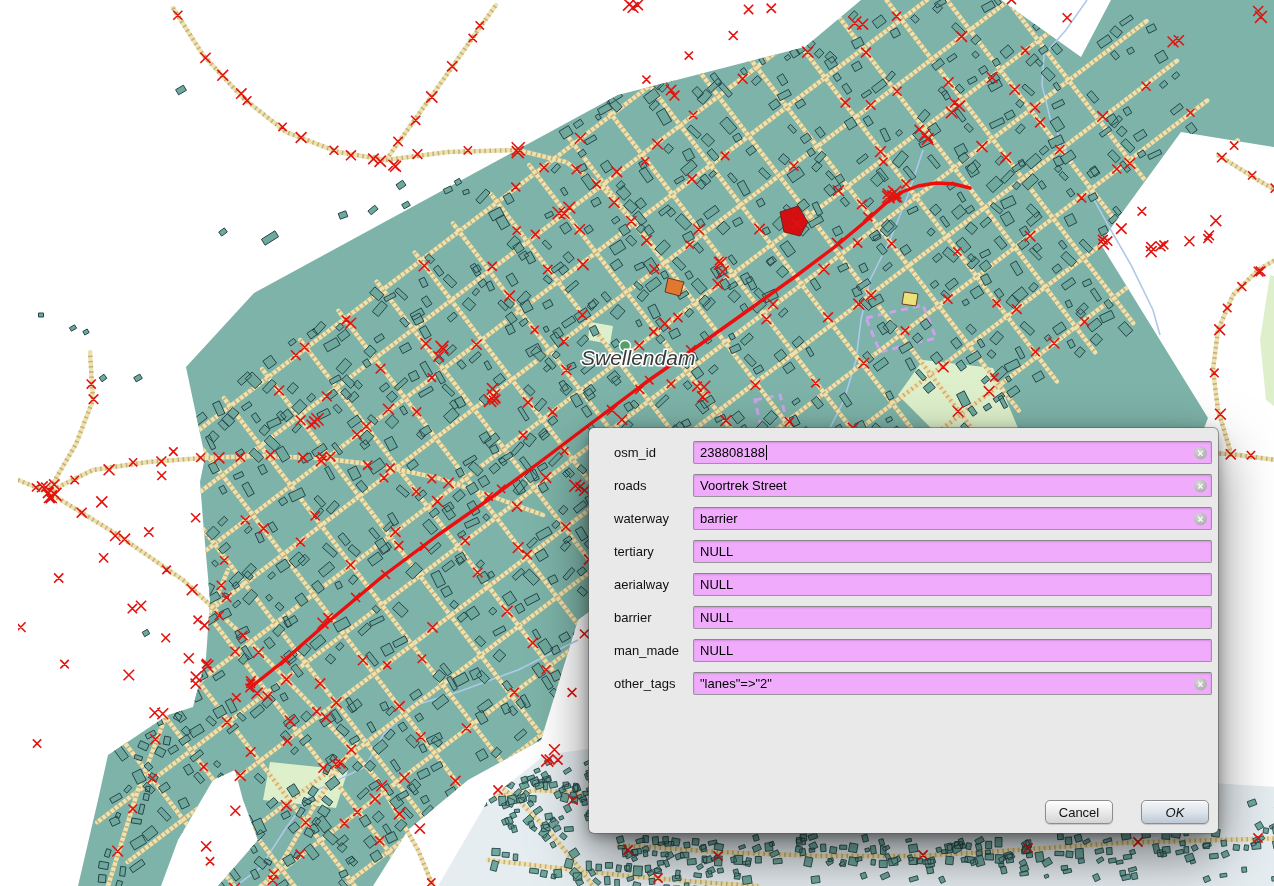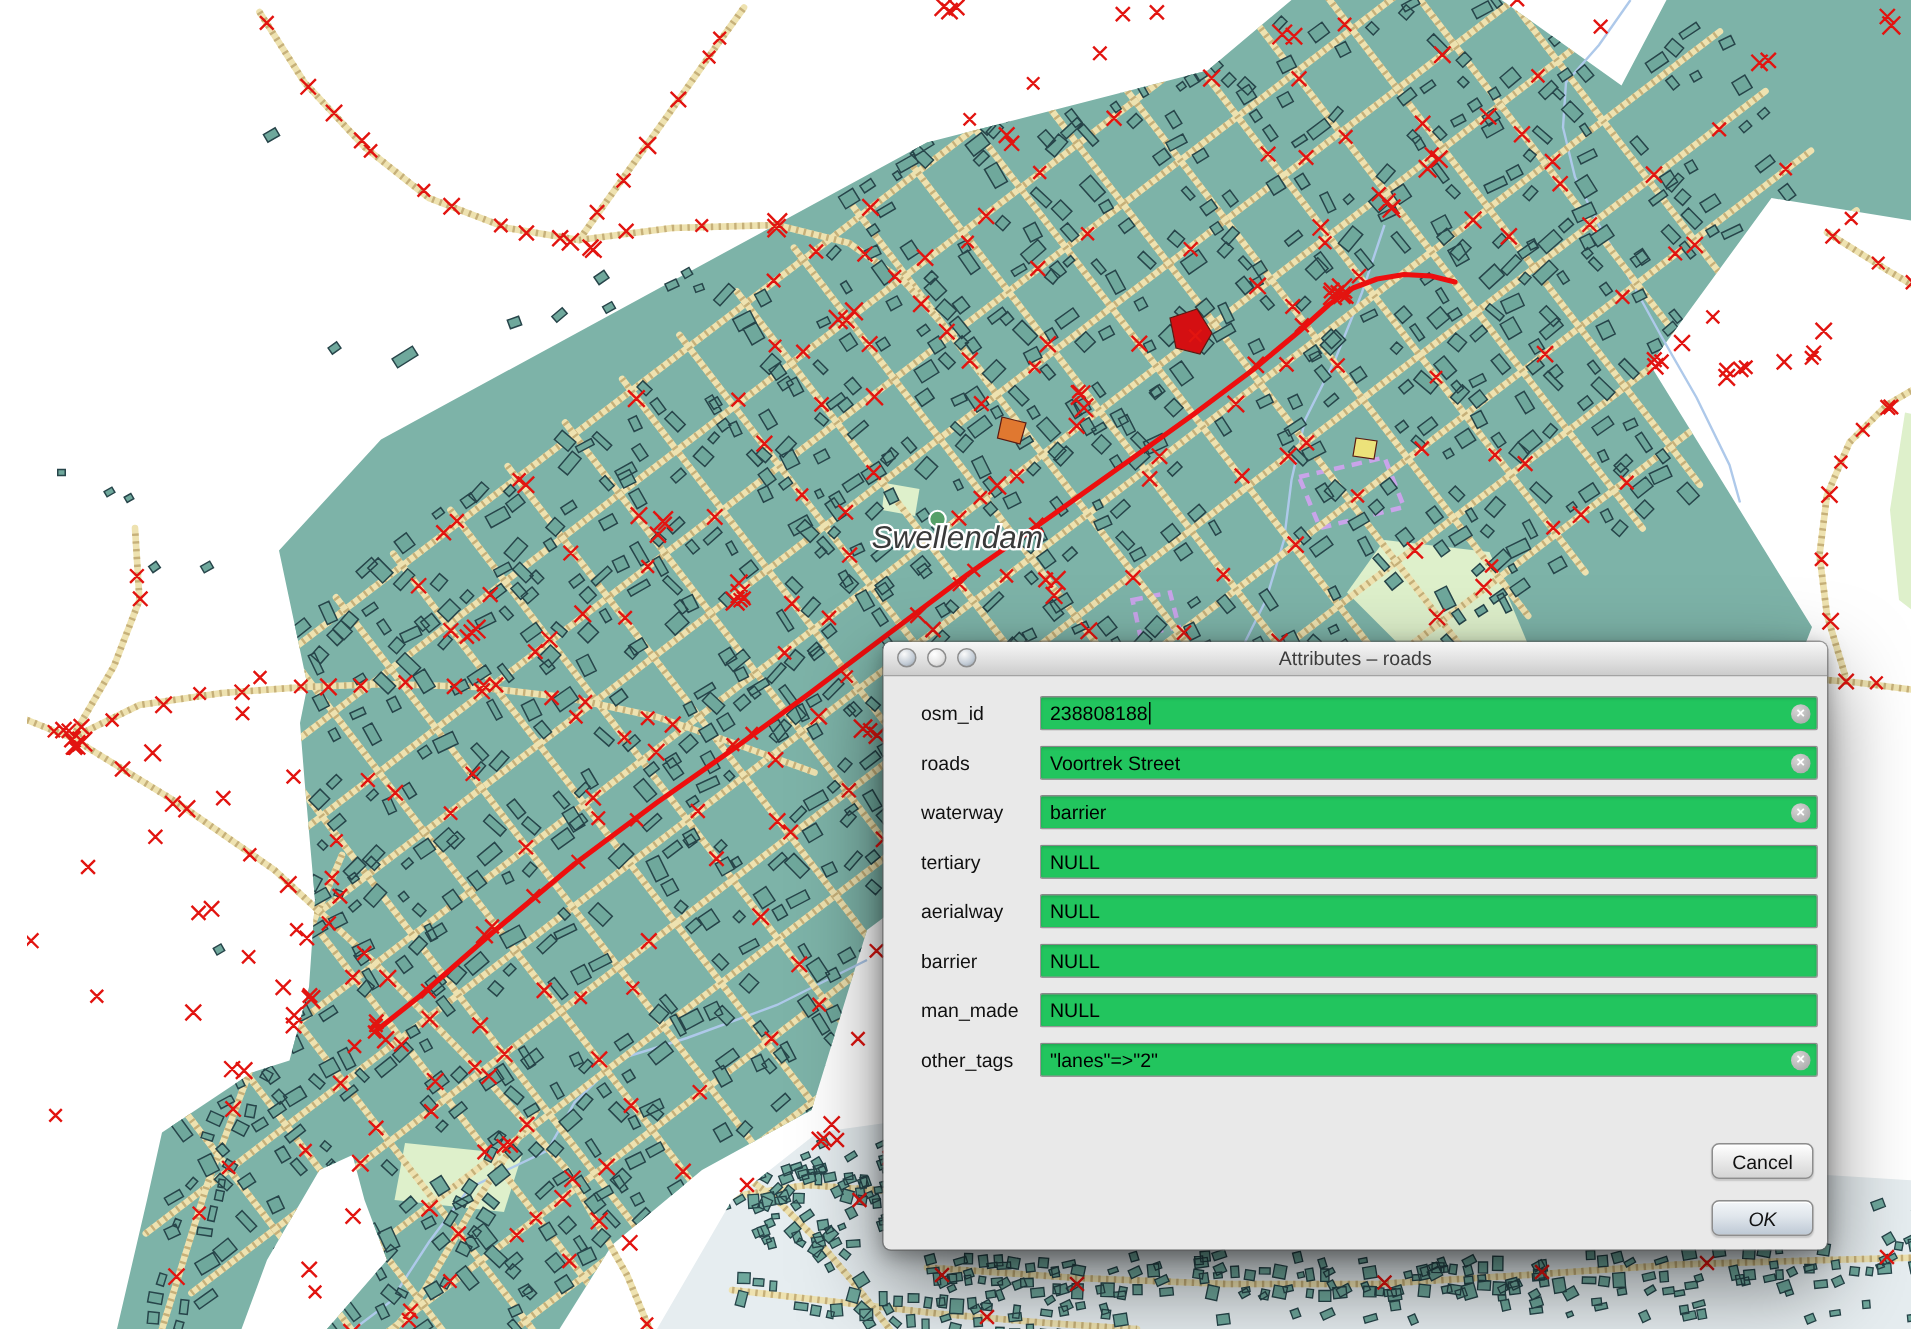"Attributes – roads" div.titlebar { html: <div> <div> <span></span> <span></span> <span></span> </div> <div>Attributes – roads</div> </div> -> none }
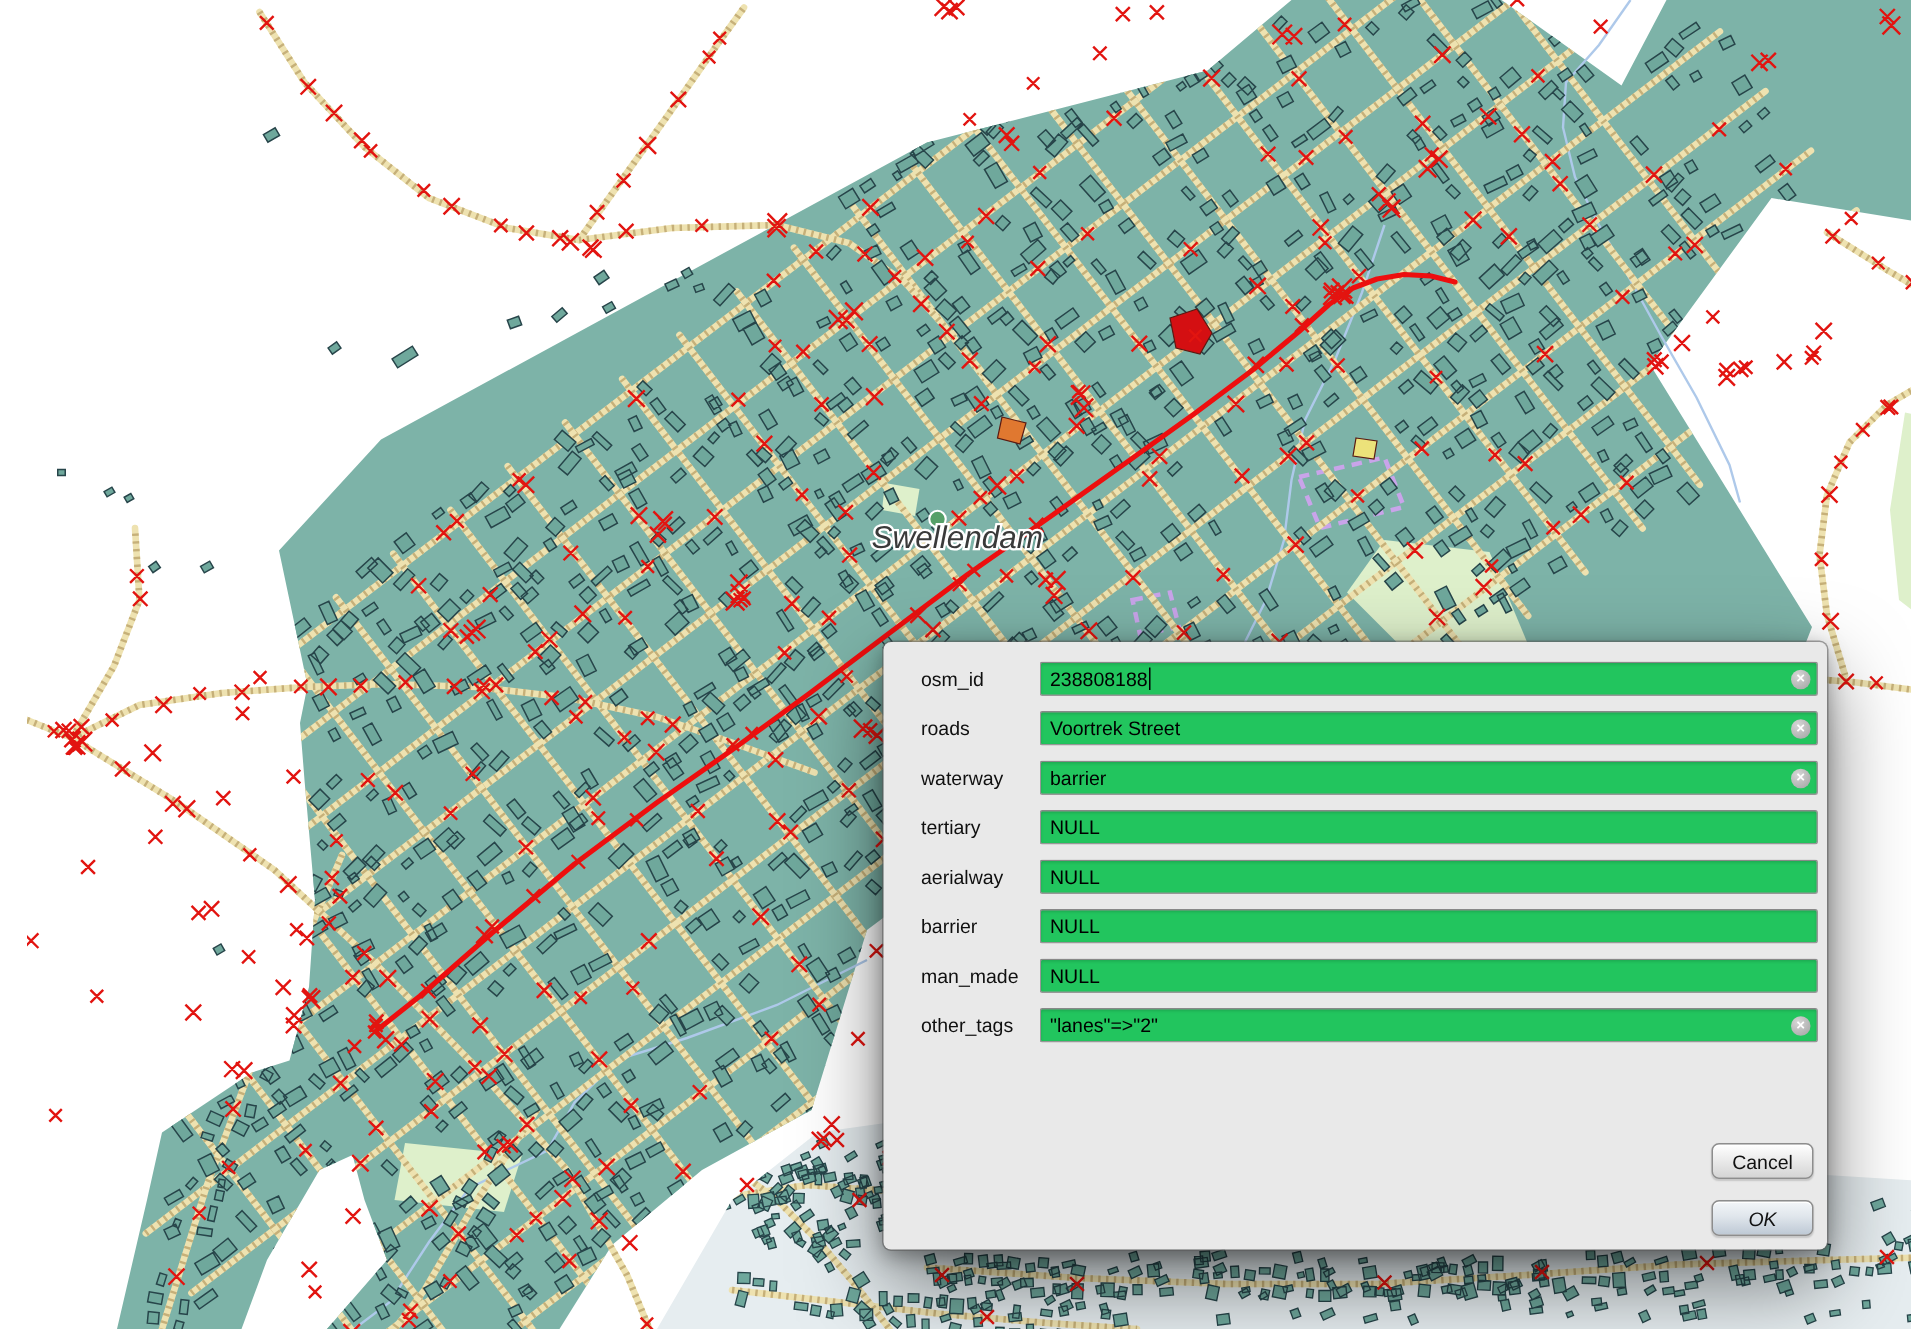"238808188" .input { background: #22c55e -> #f0abfc }
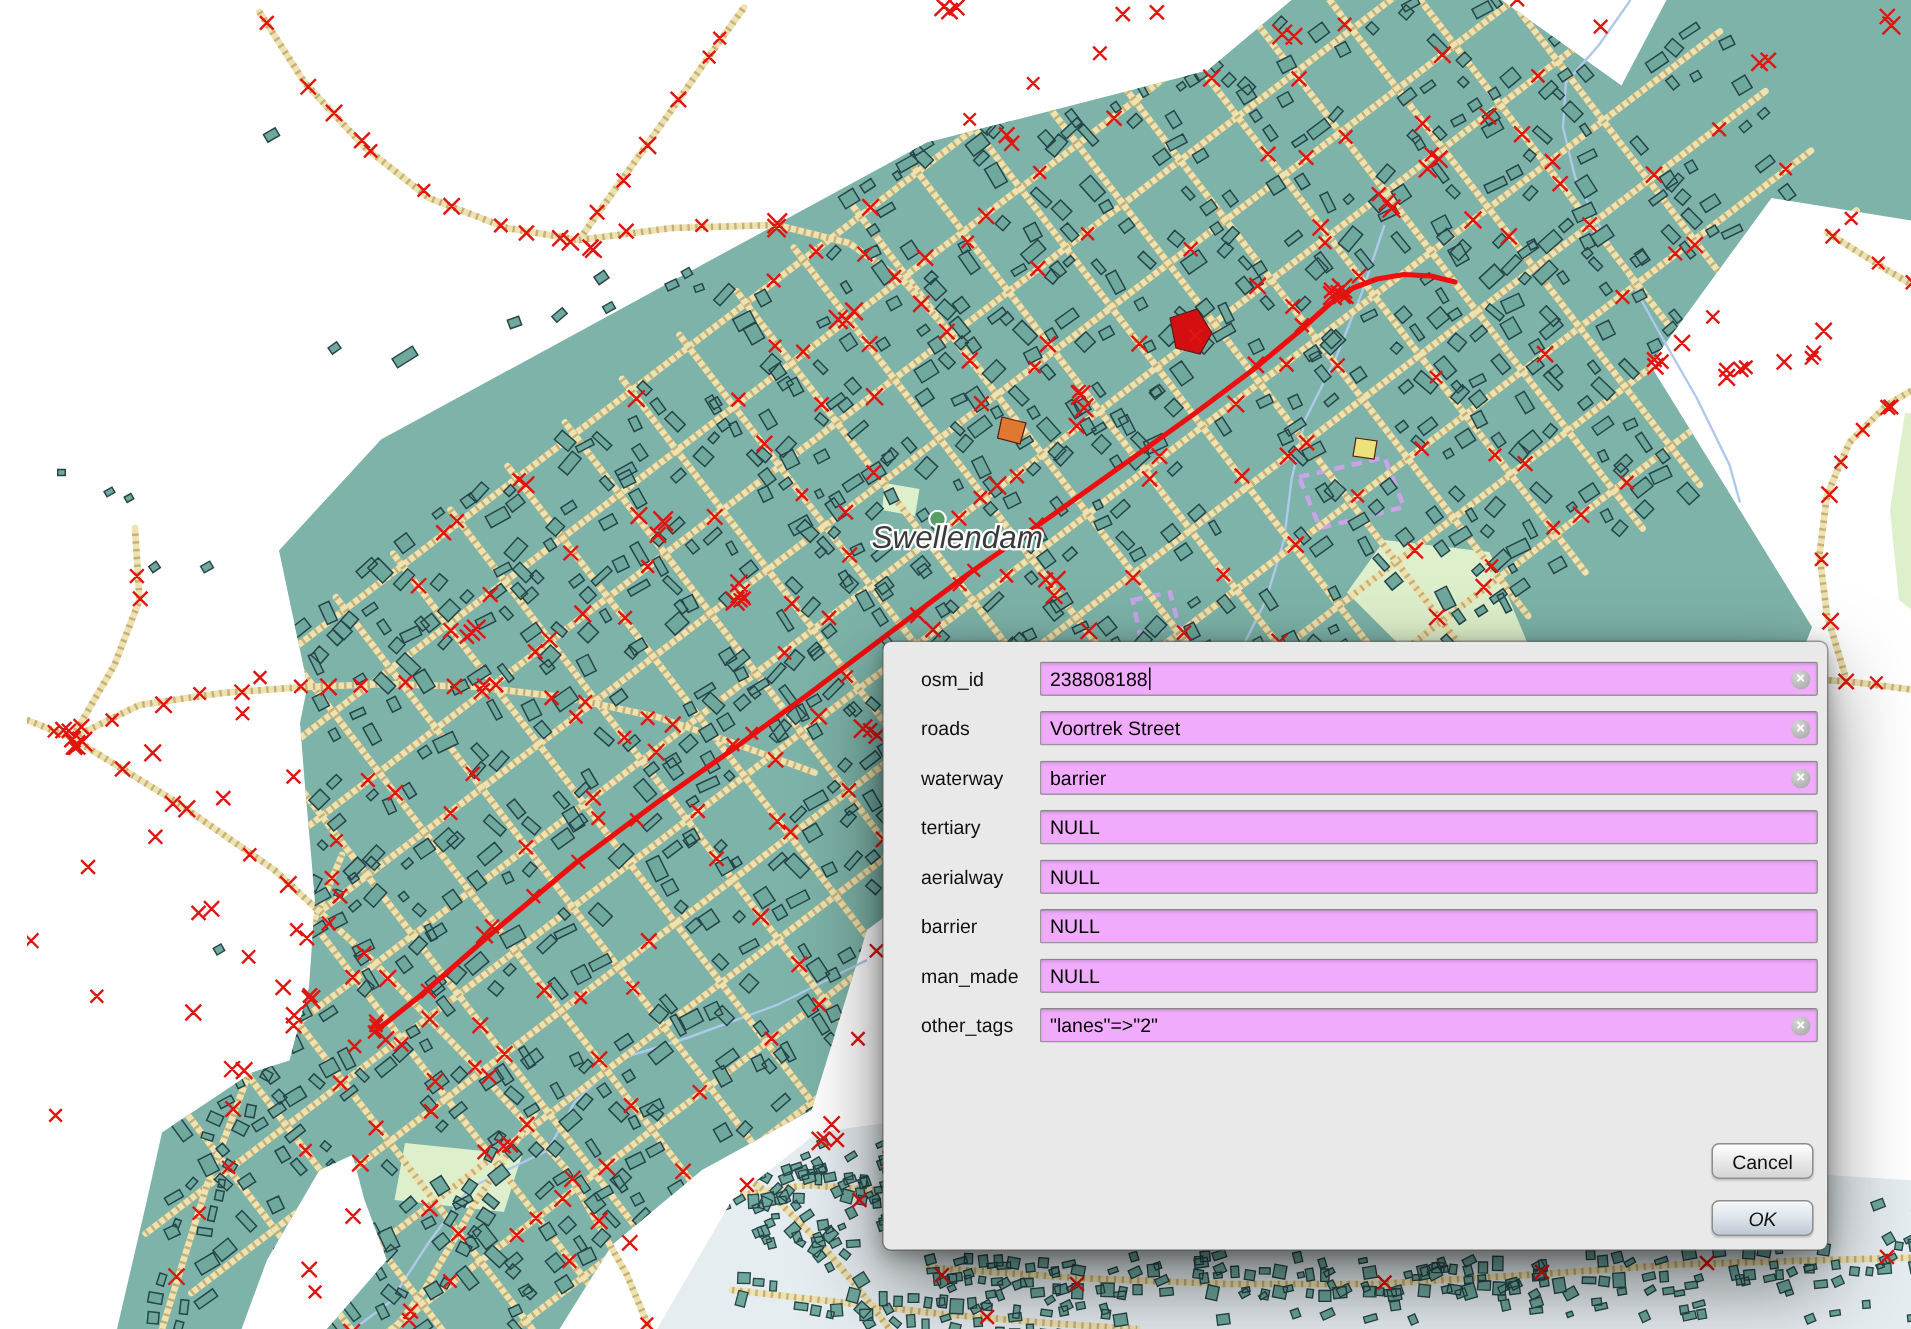"Cancel" .buttons { flex-direction: column -> none; gap: 14px -> 28px }
